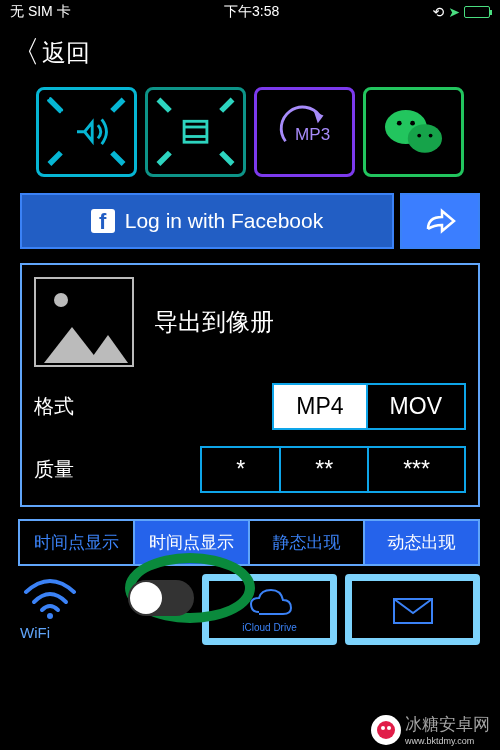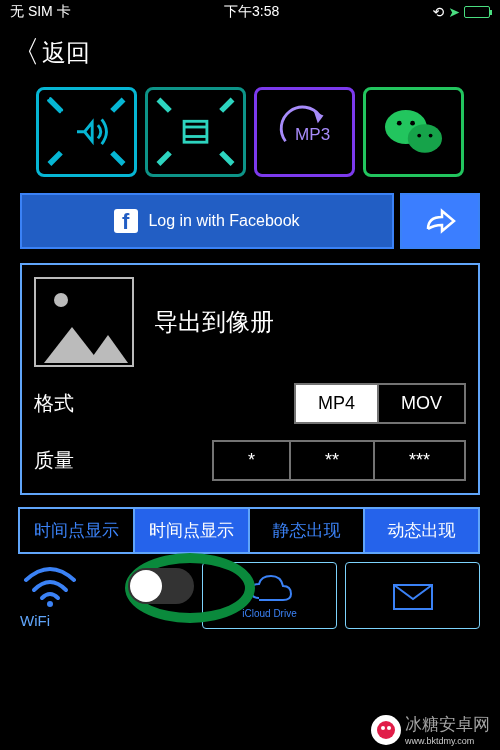"Log in with Facebook" span { font-size: 16px -> 21px }
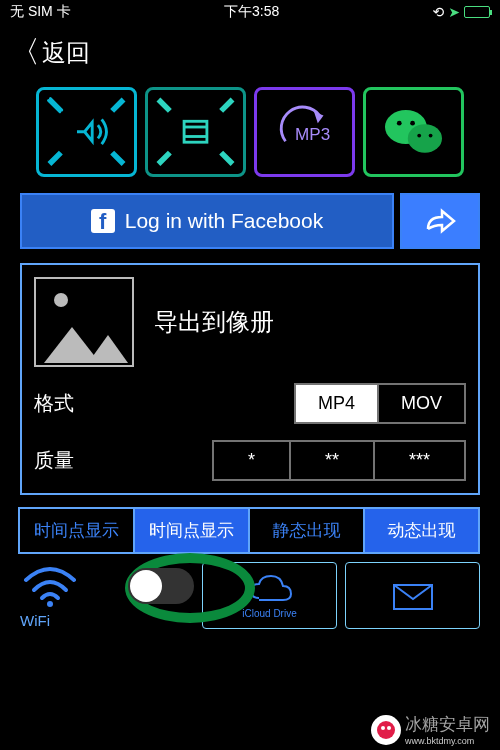"MP4" .seg div { border: 2px solid #737373 -> 2px solid #0ea5e9; font-size: 18px -> 23px }
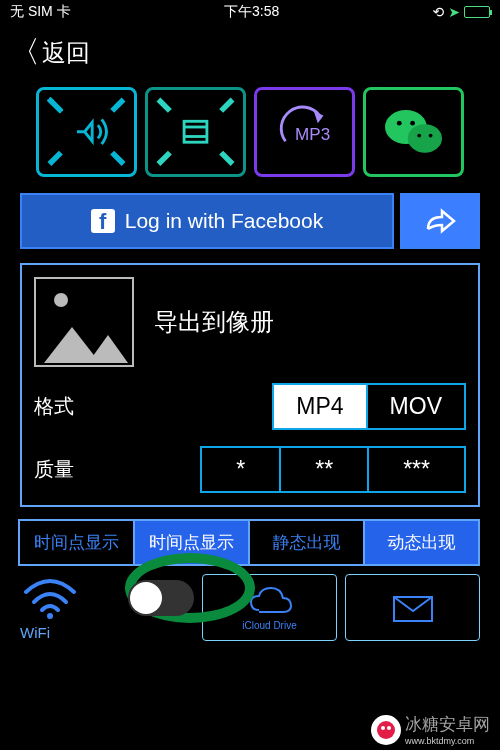"iCloud Drive" .cloud-box,.mail-box { border: 1px solid #7dd3fc -> 7px solid #7dd3fc }
